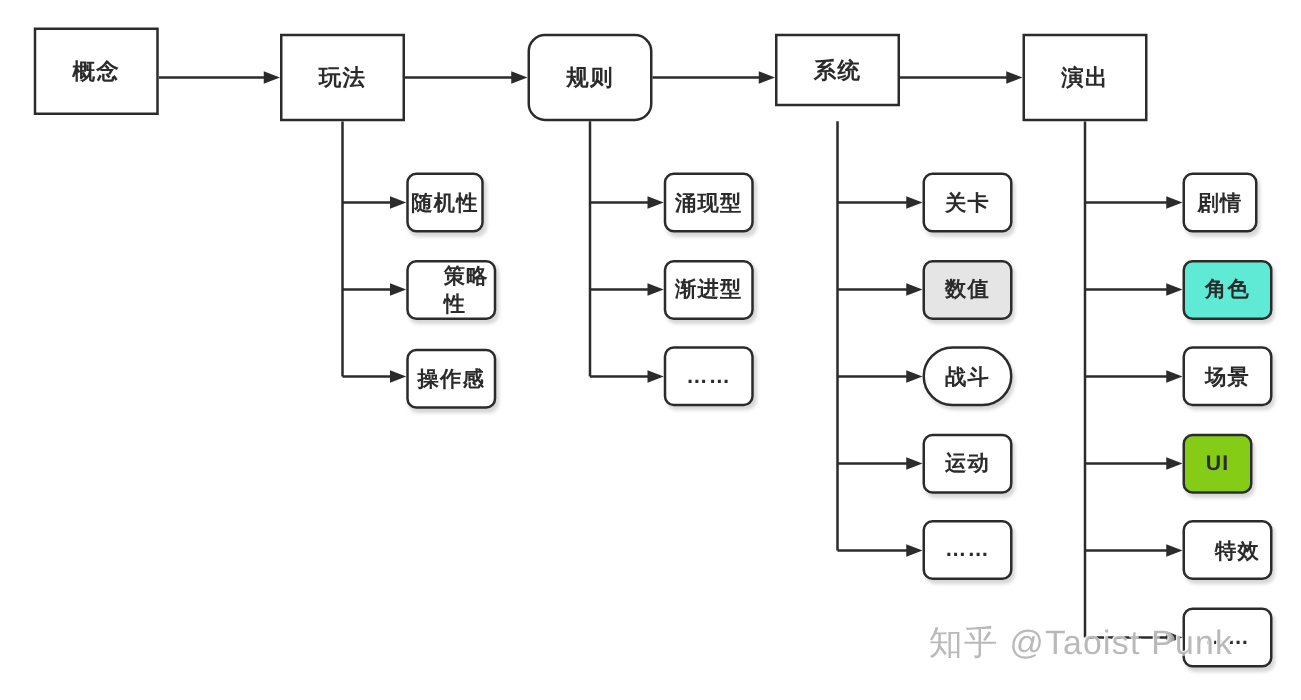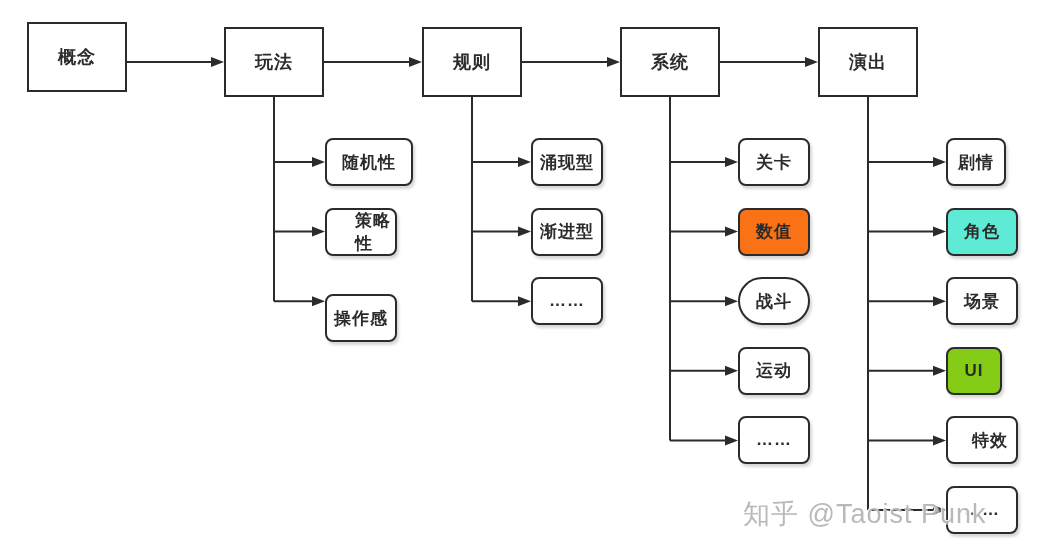"规则" div.box { border-radius: none -> 14px }
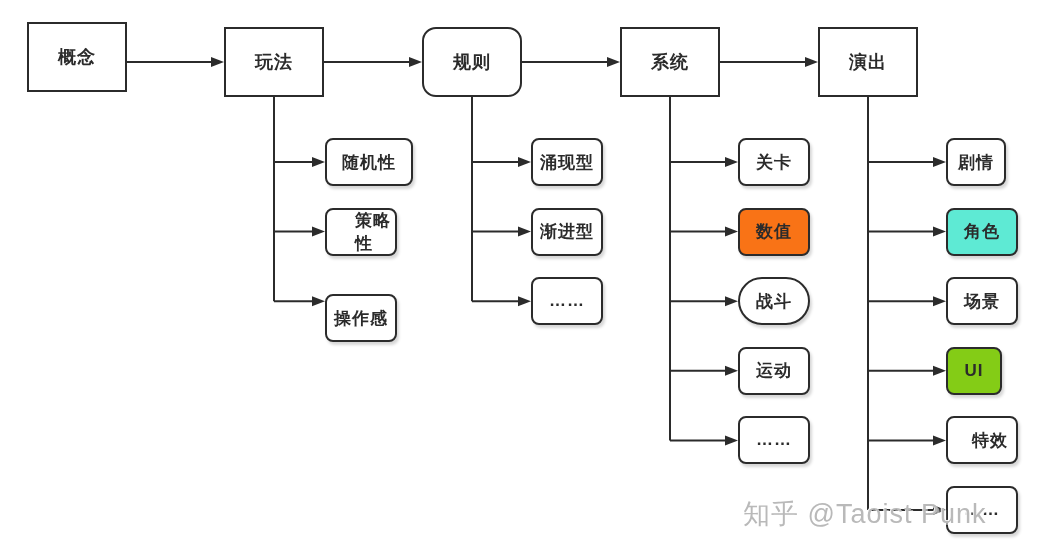"系统" div.box { height: 70px -> 58px }
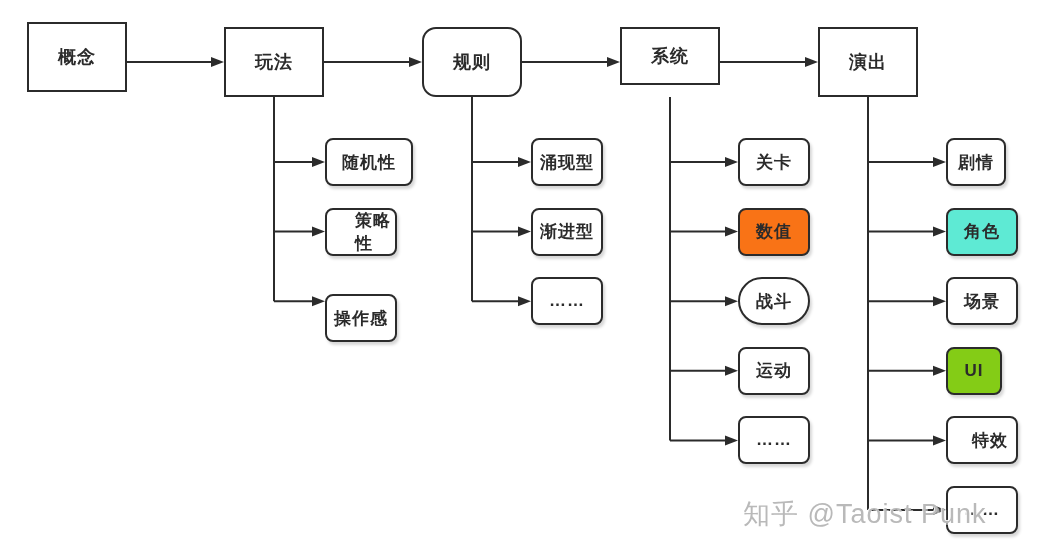"随机性" div.box { width: 88px -> 62px }
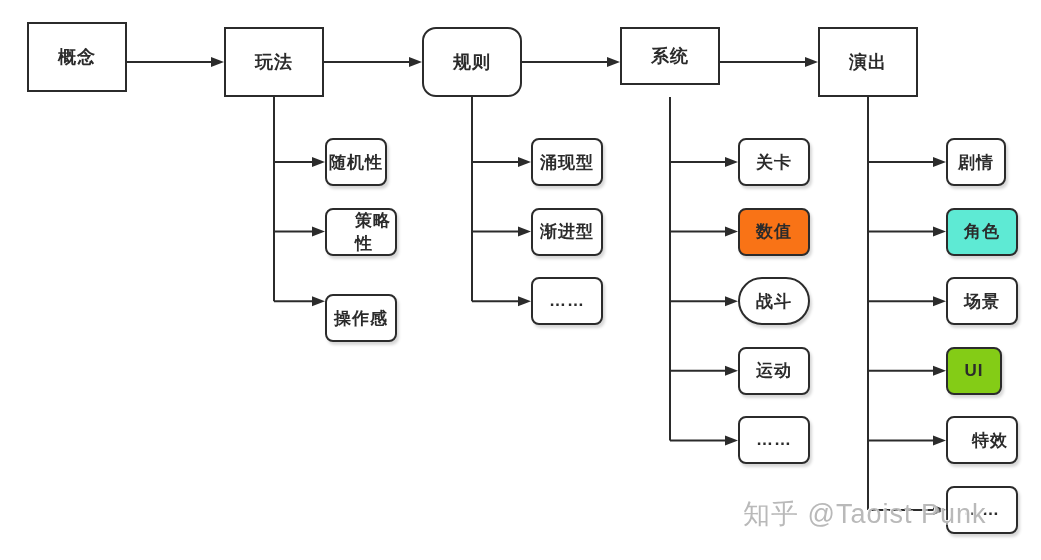"数值" div.box { background: #f97316 -> #e5e5e5 }
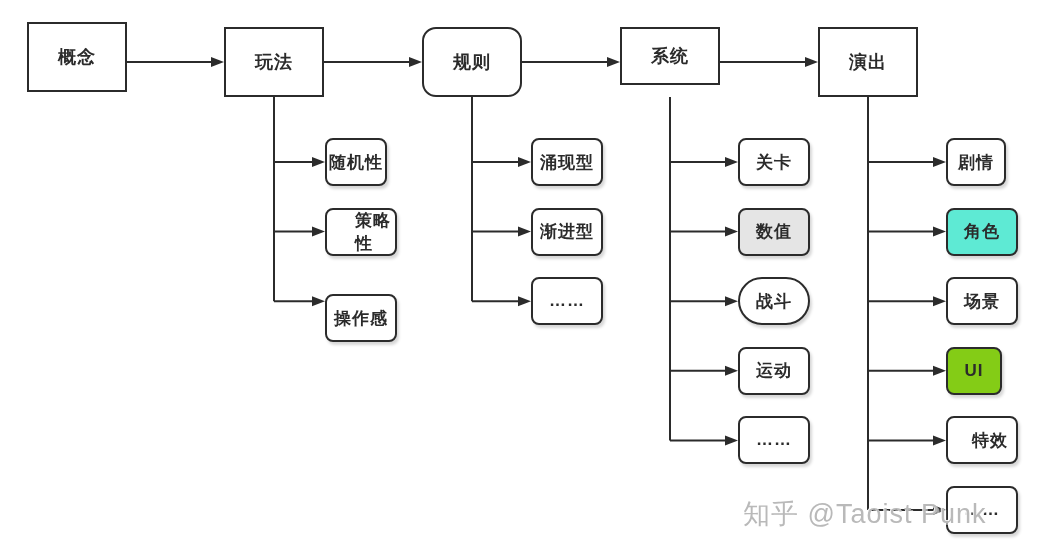"操作感" div.box { top: 294px -> 279px }
